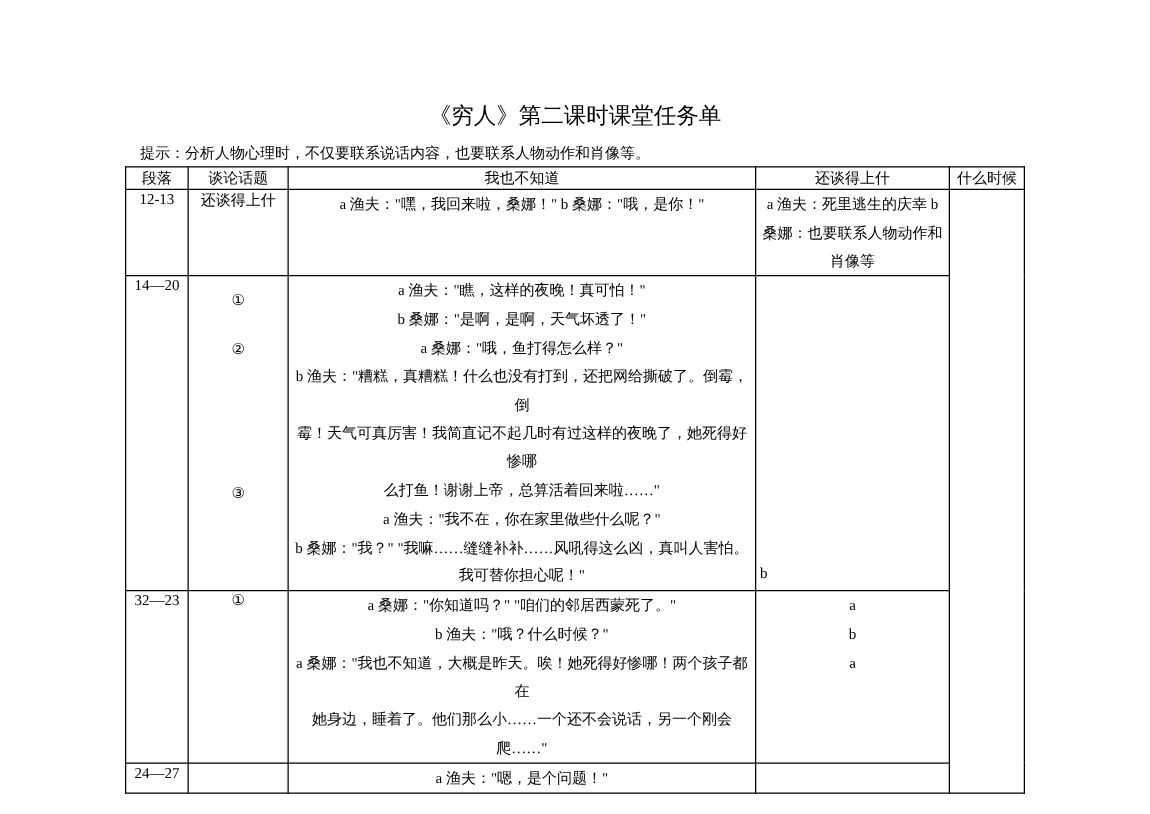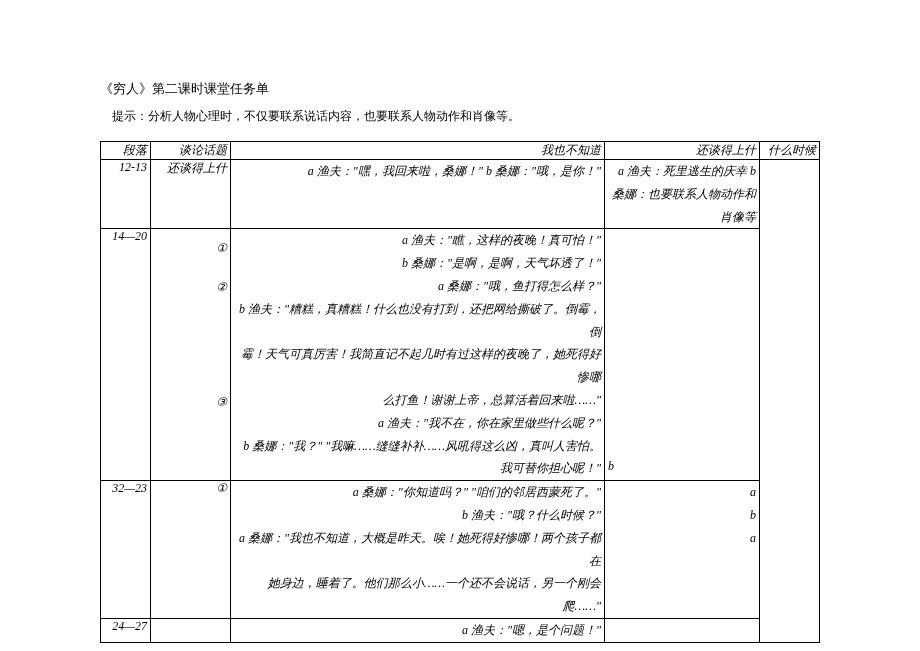"《穷人》第二课时课堂任务单" .title { font-size: 13px -> 18px; text-align: none -> center }
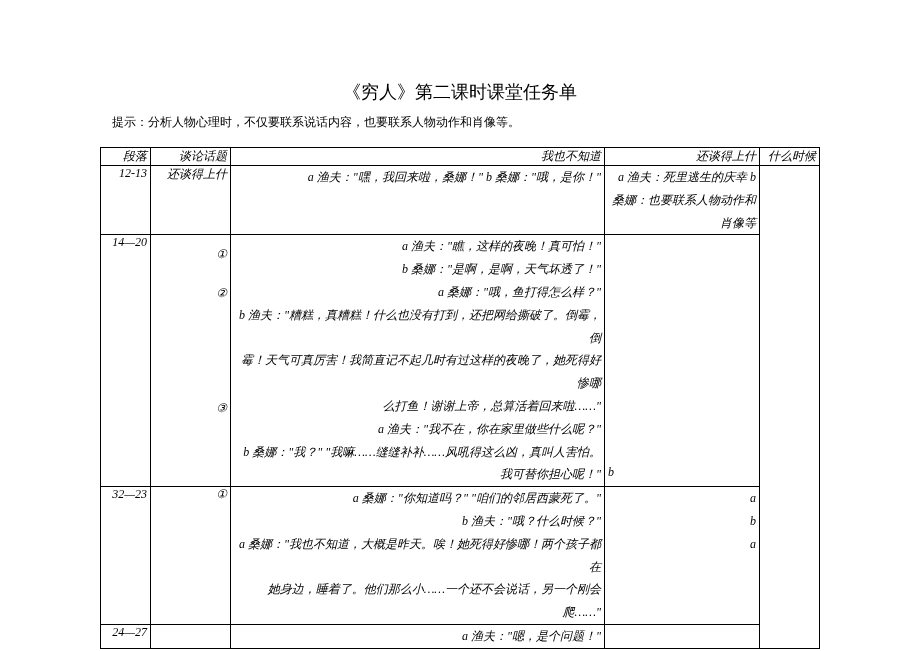"提示：分析人物心理时，不仅要联系说话内容，也要联系人物动作和肖像等。" .hint { margin-bottom: 16px -> 2px }
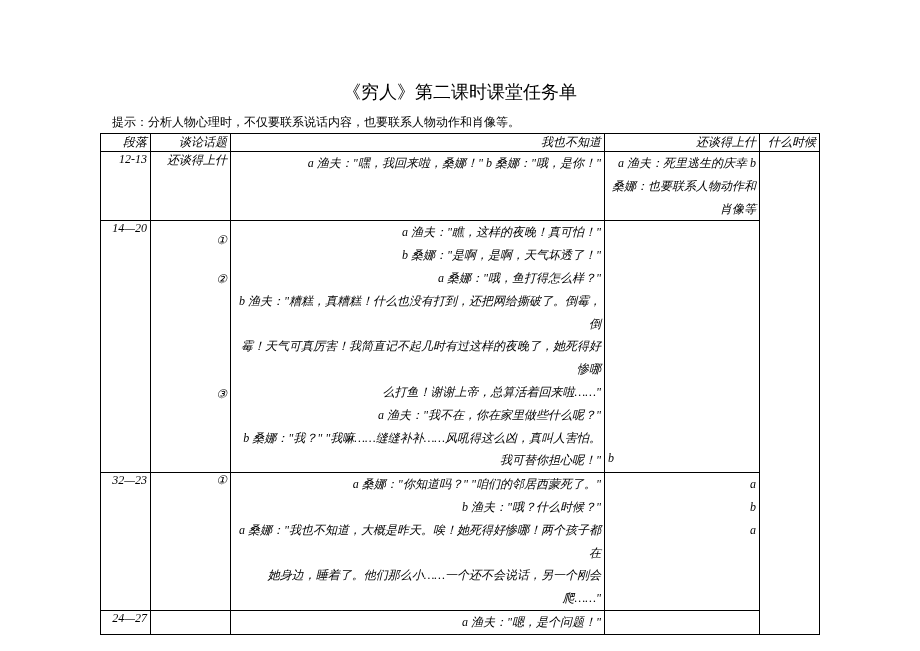"段落" th, td { font-style: italic -> none; text-align: right -> center }
